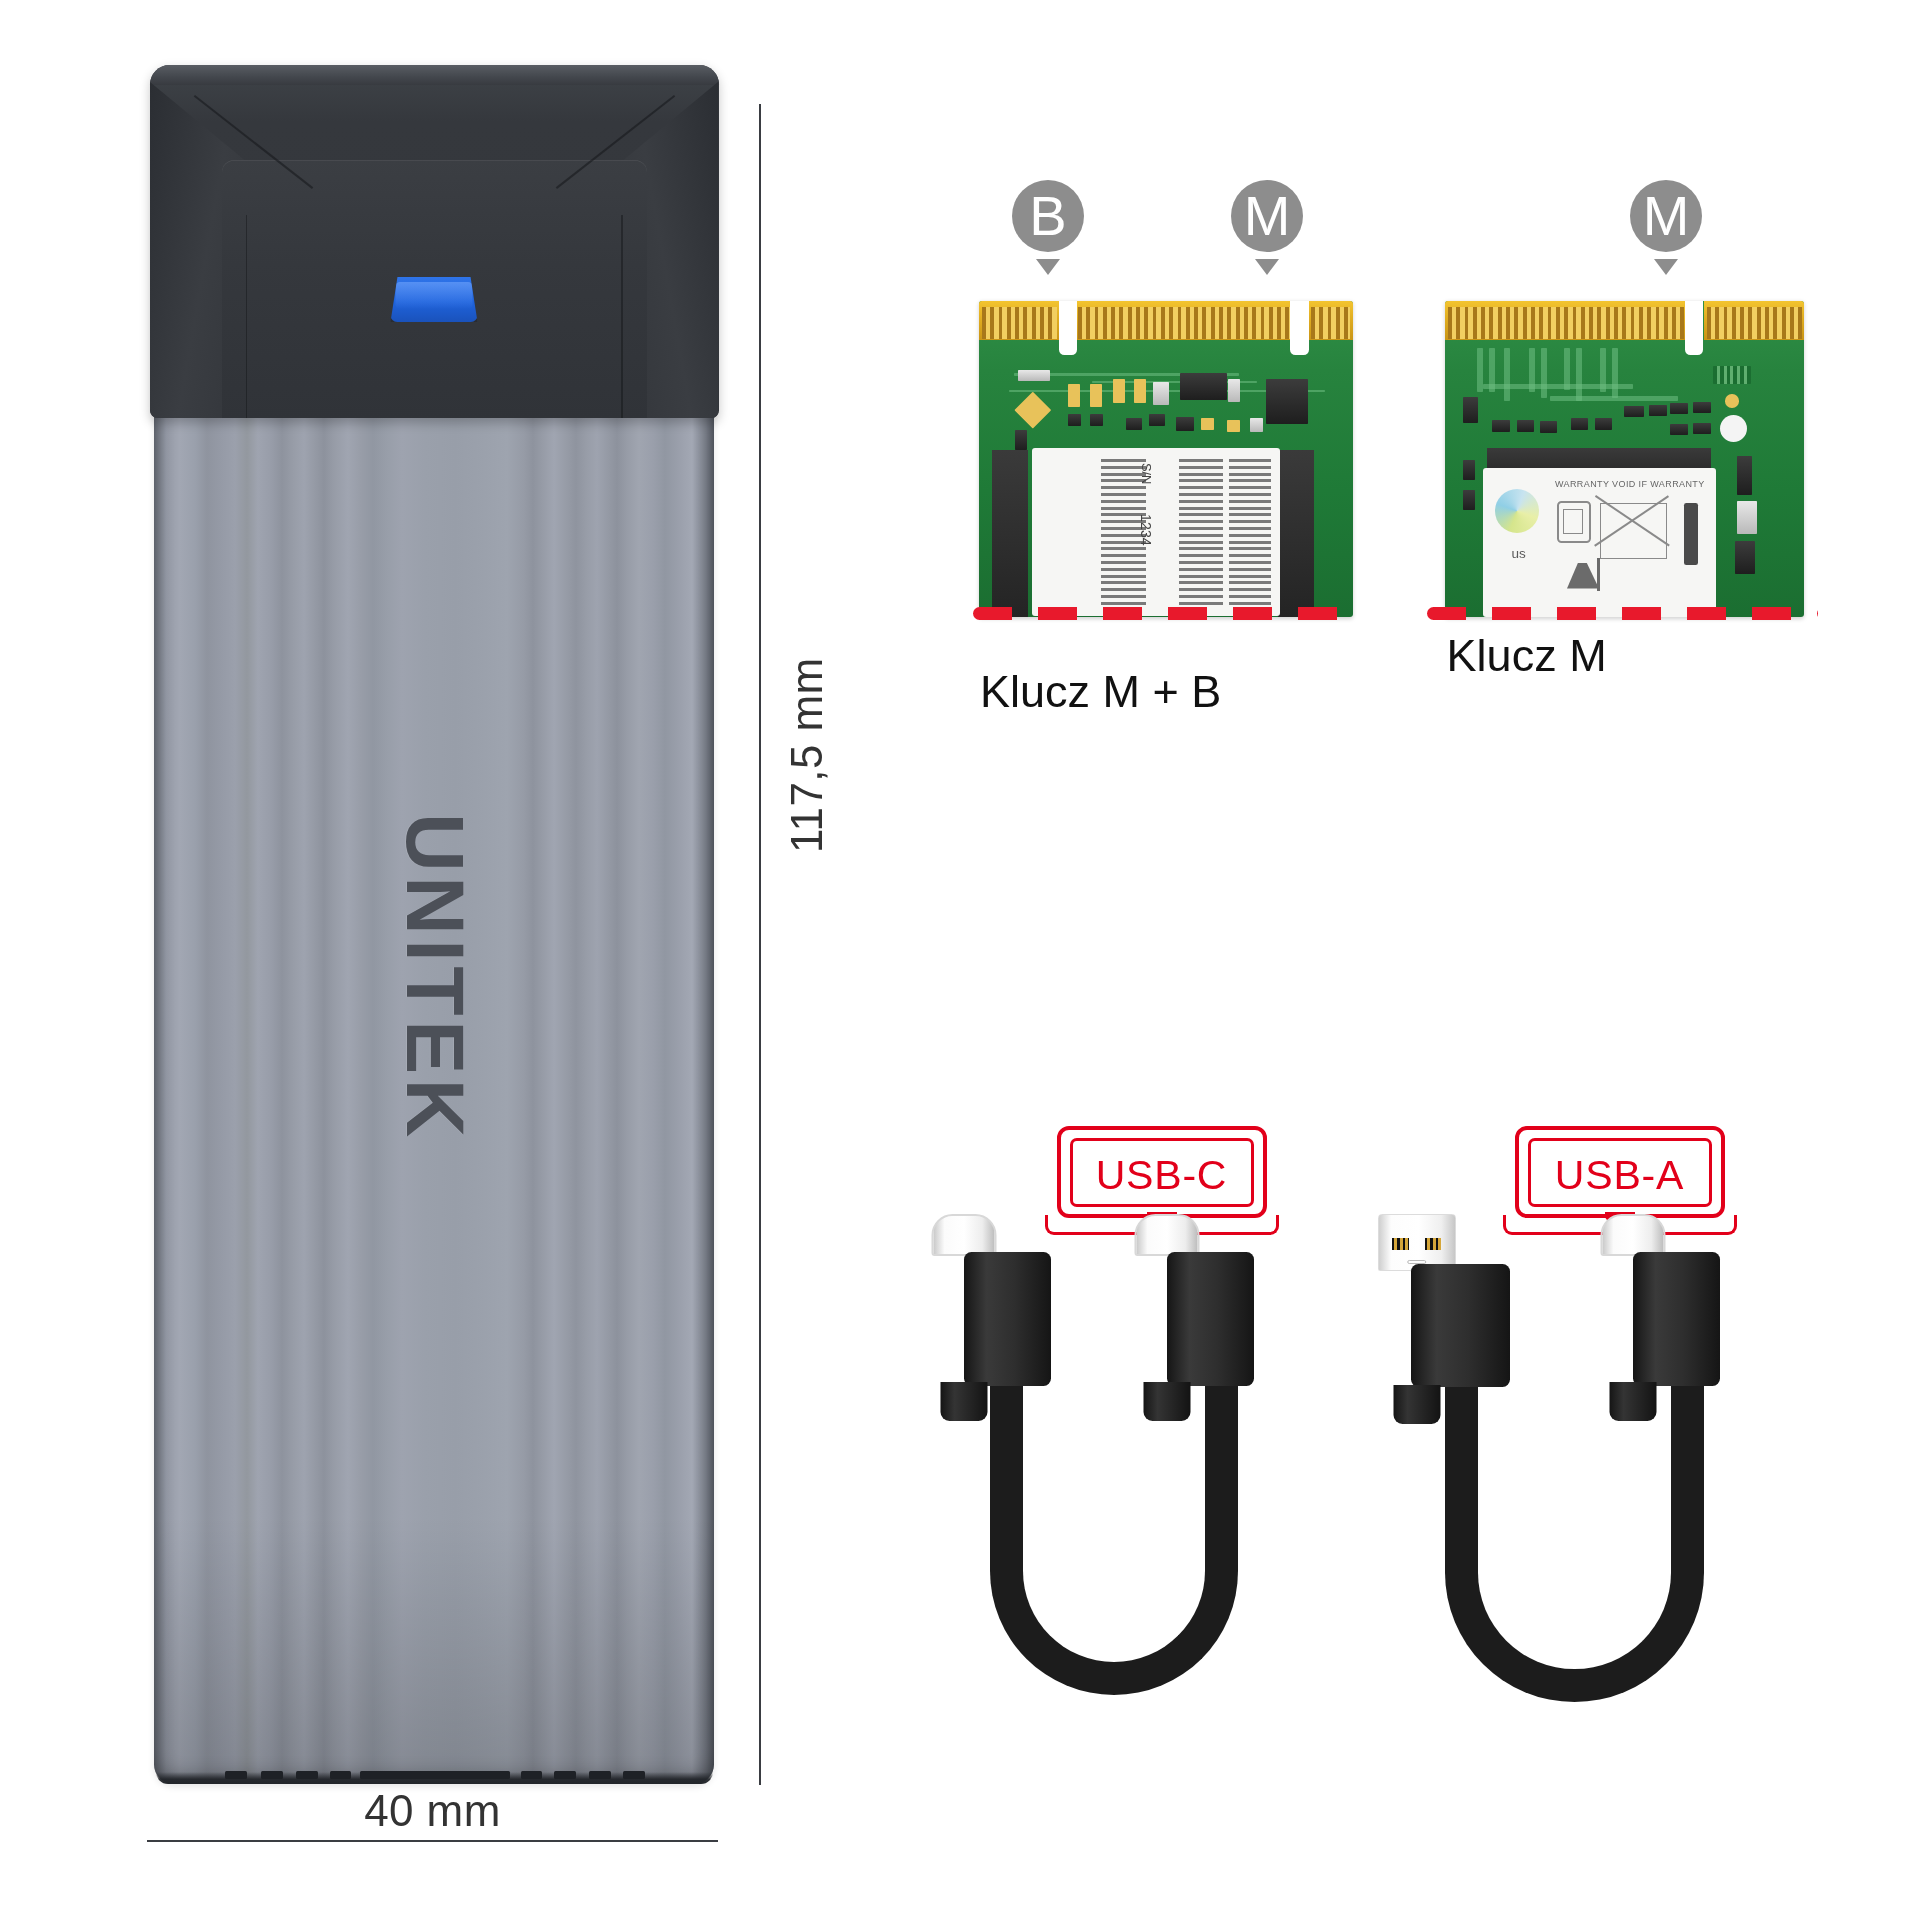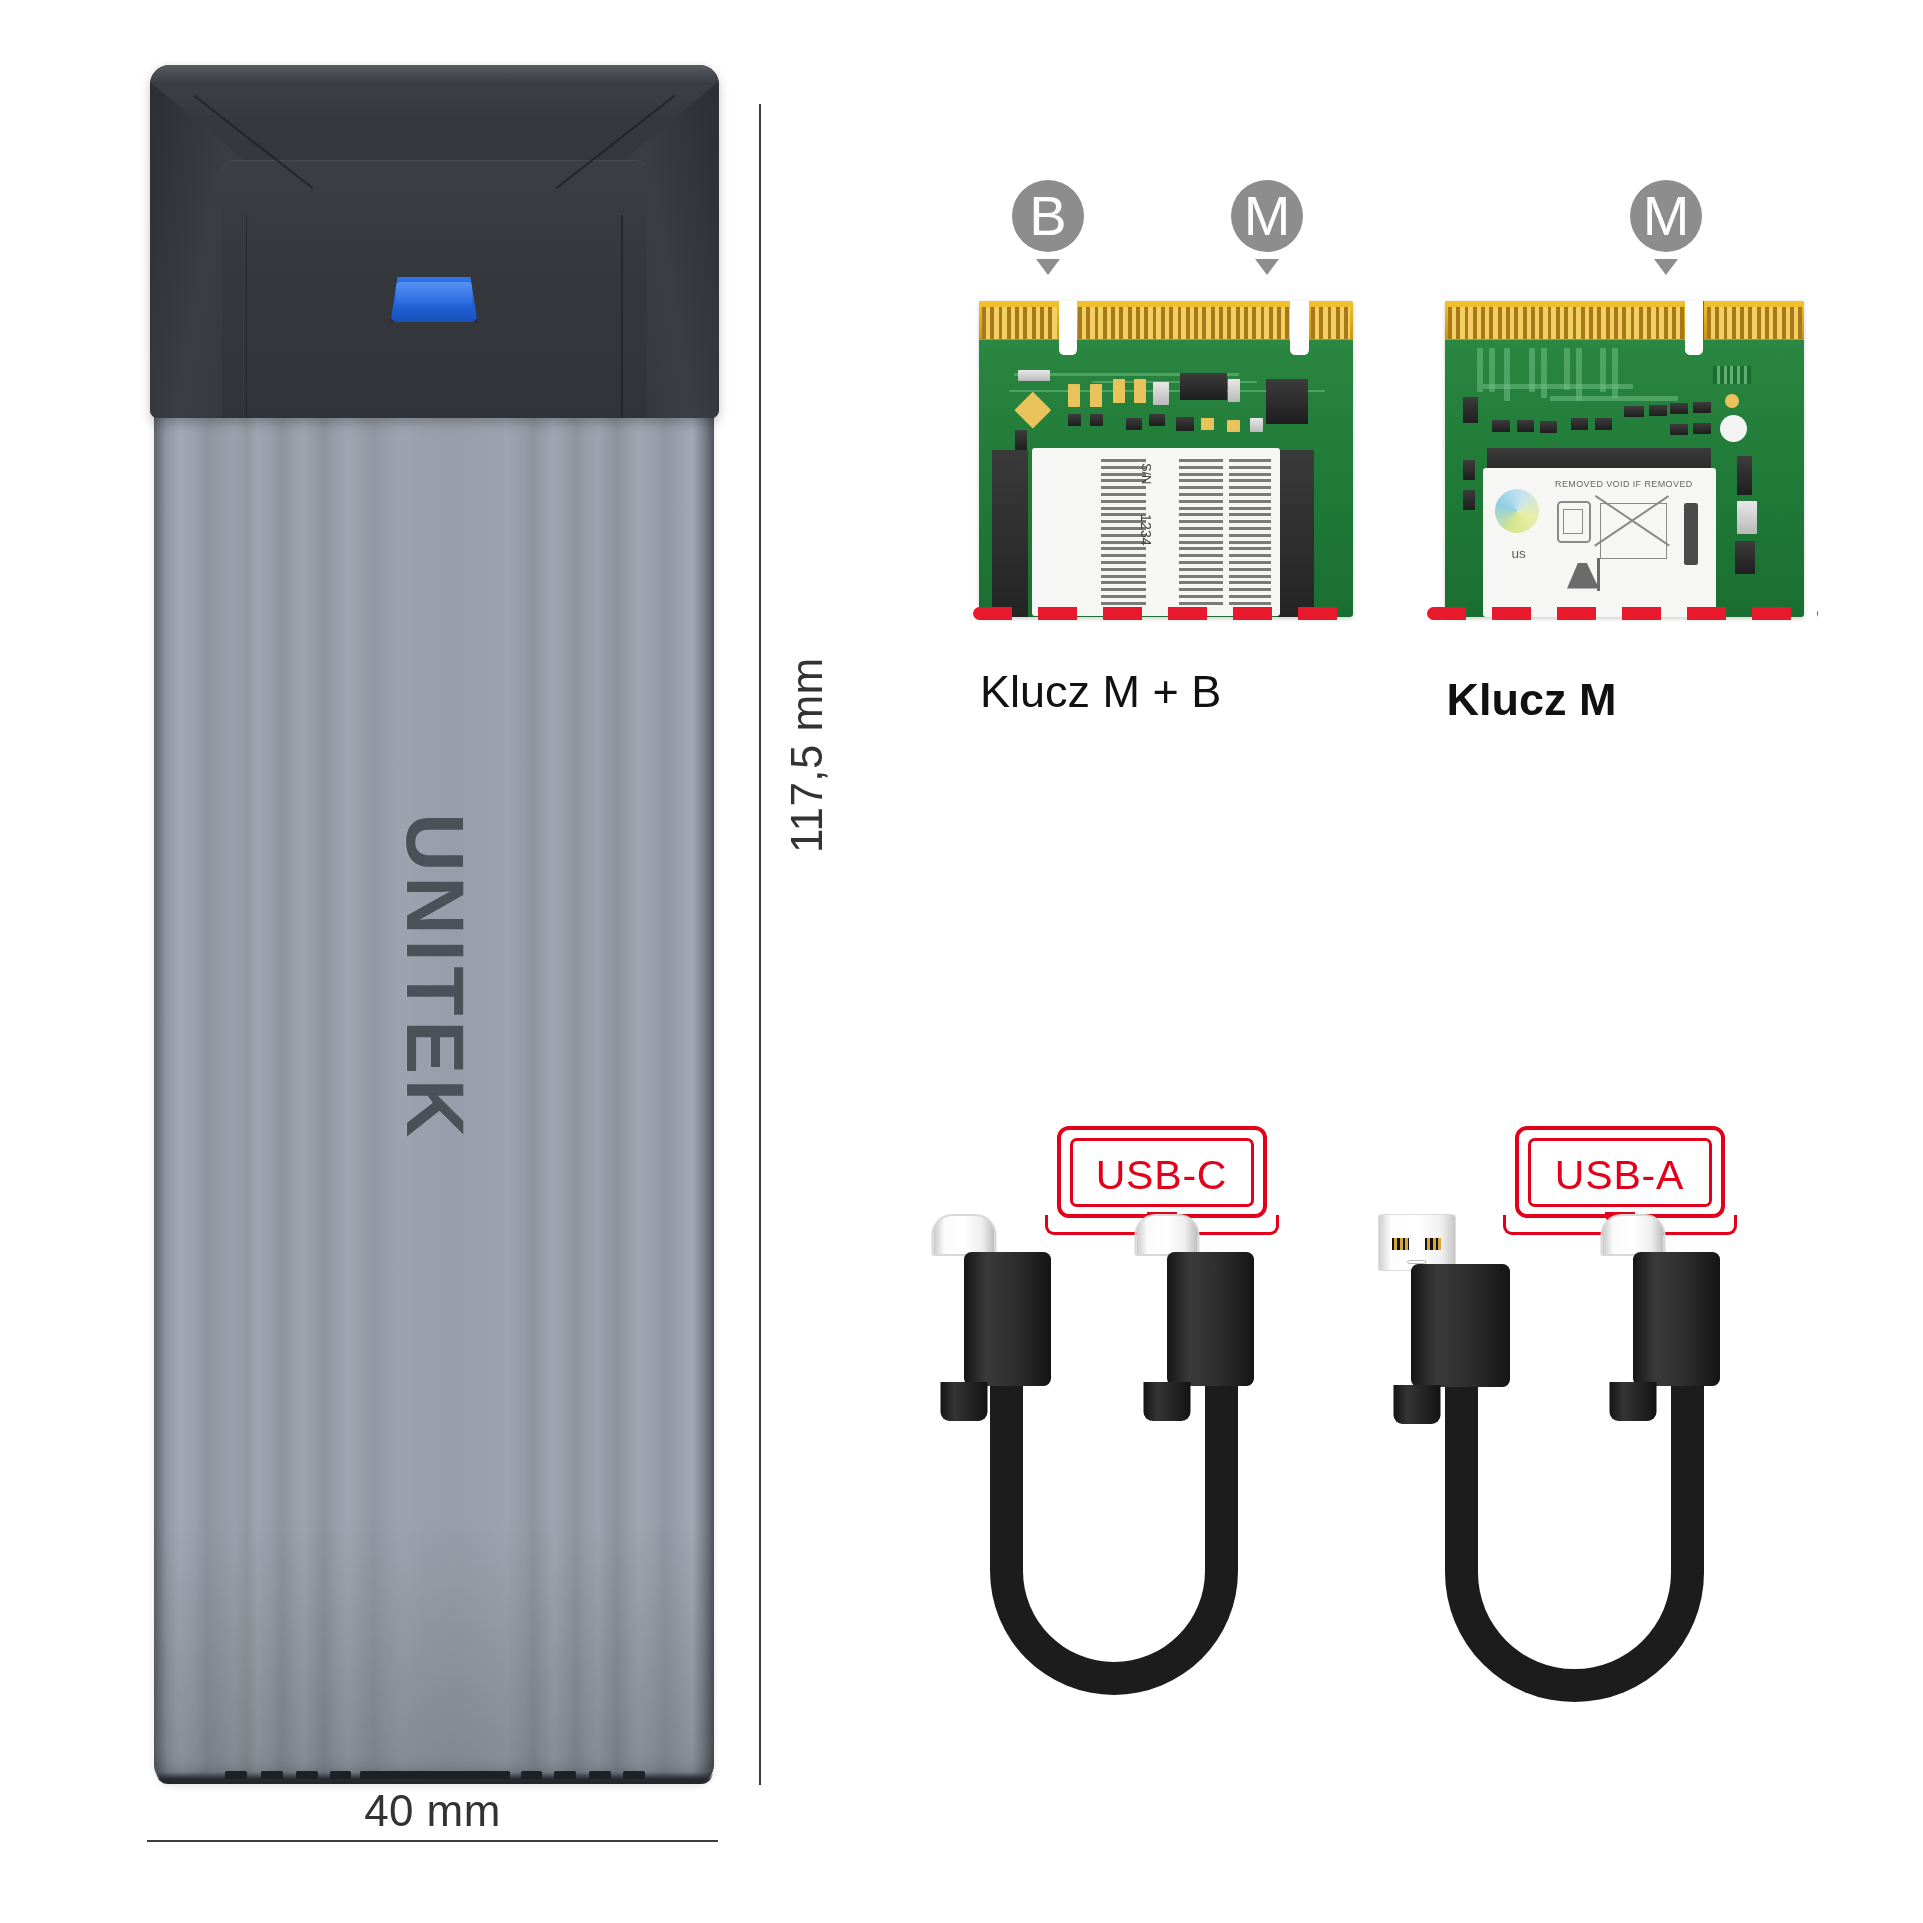"REMOVED VOID IF REMOVED" div.warranty { text: REMOVED VOID IF REMOVED -> WARRANTY VOID IF WARRANTY }
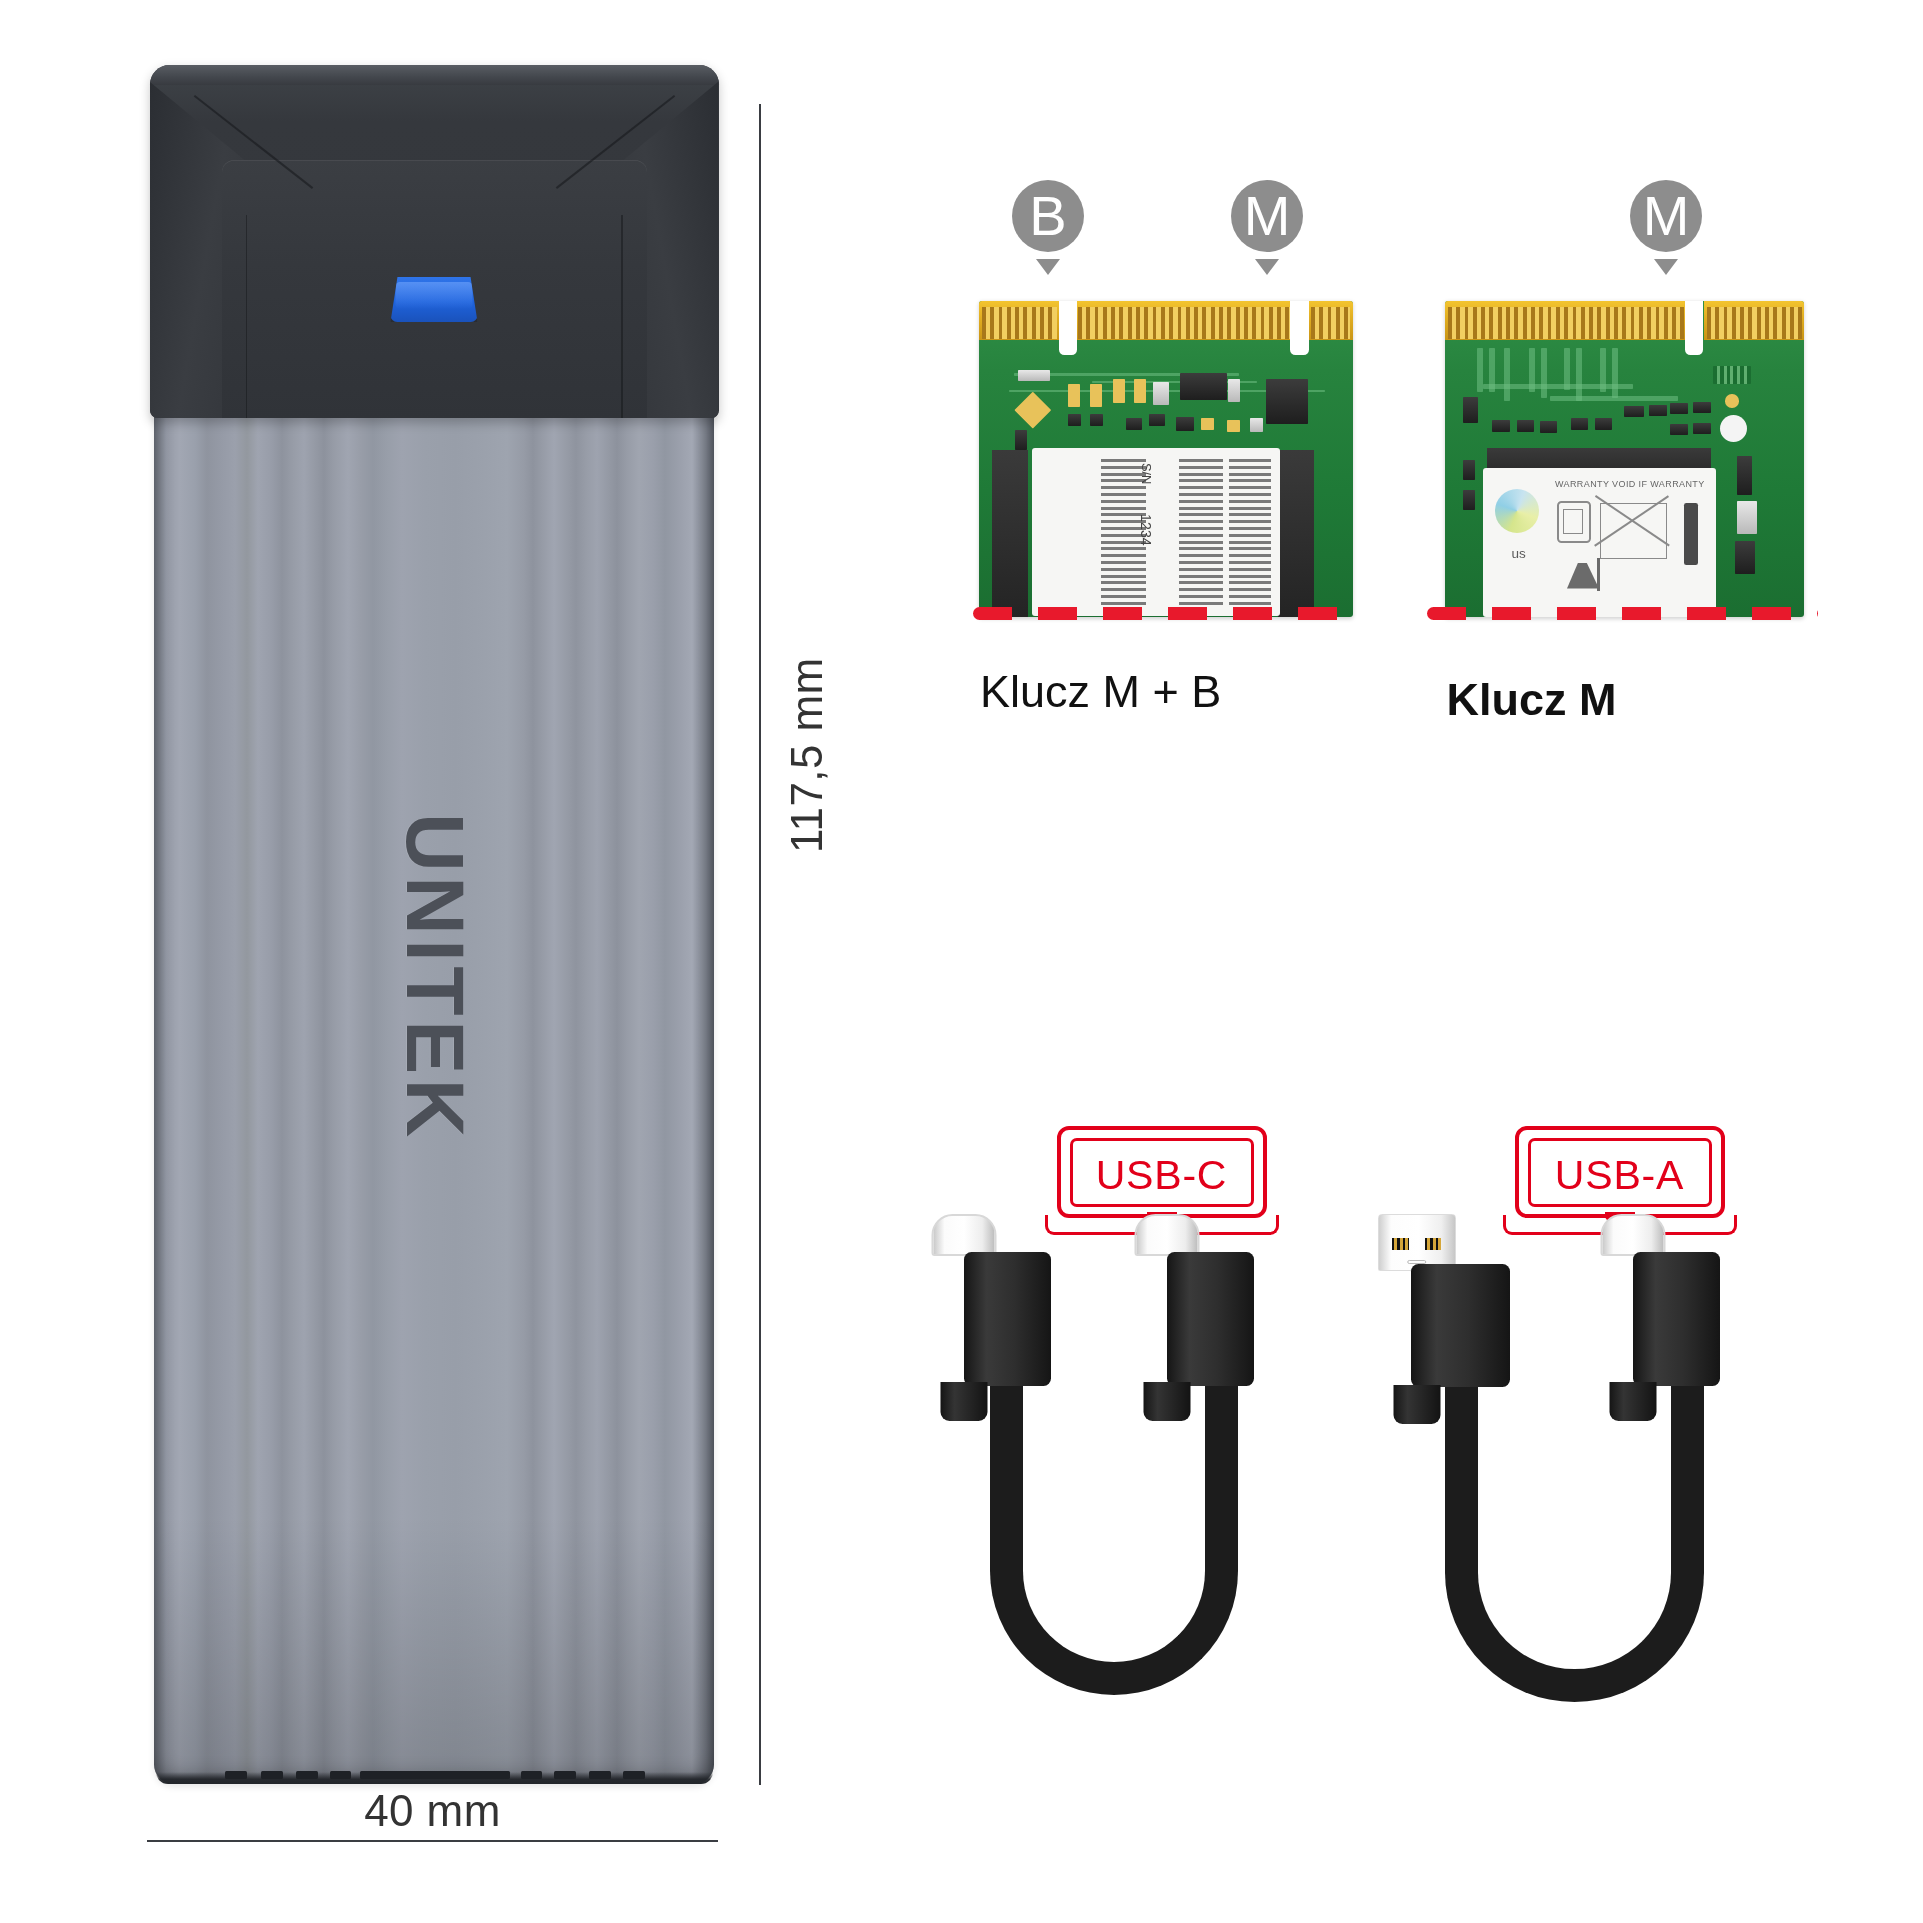"Klucz M" div.ssd-caption { font-weight: bold -> none; top: 674px -> 630px }
